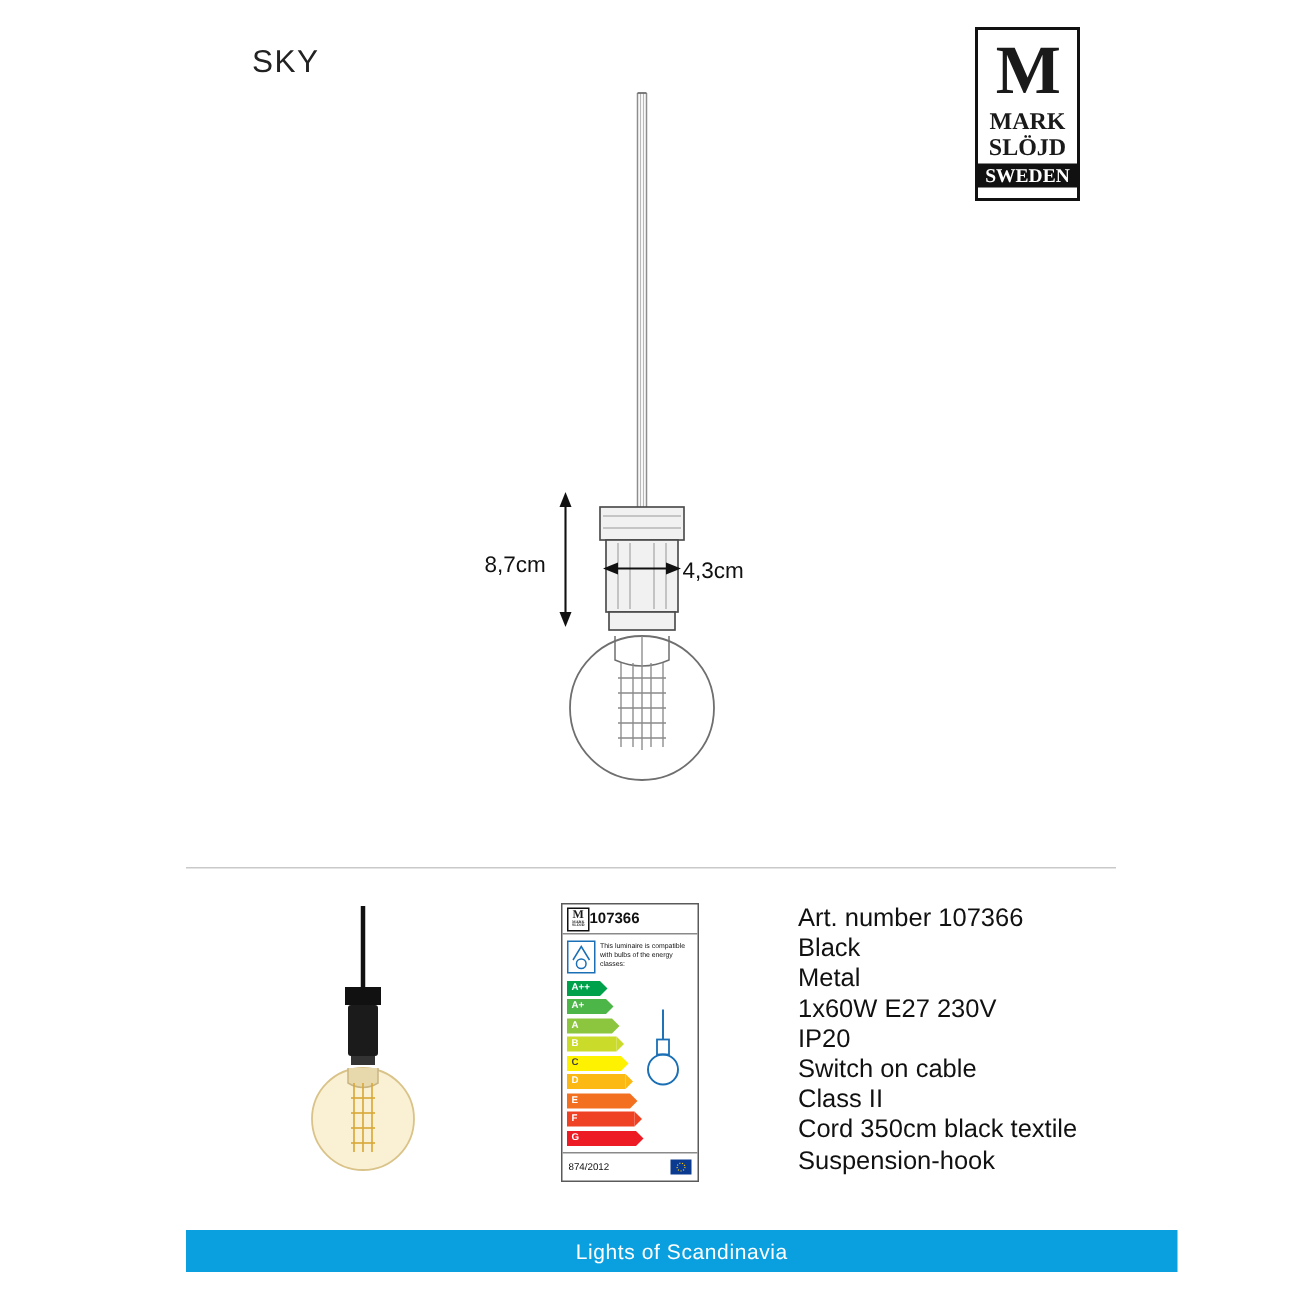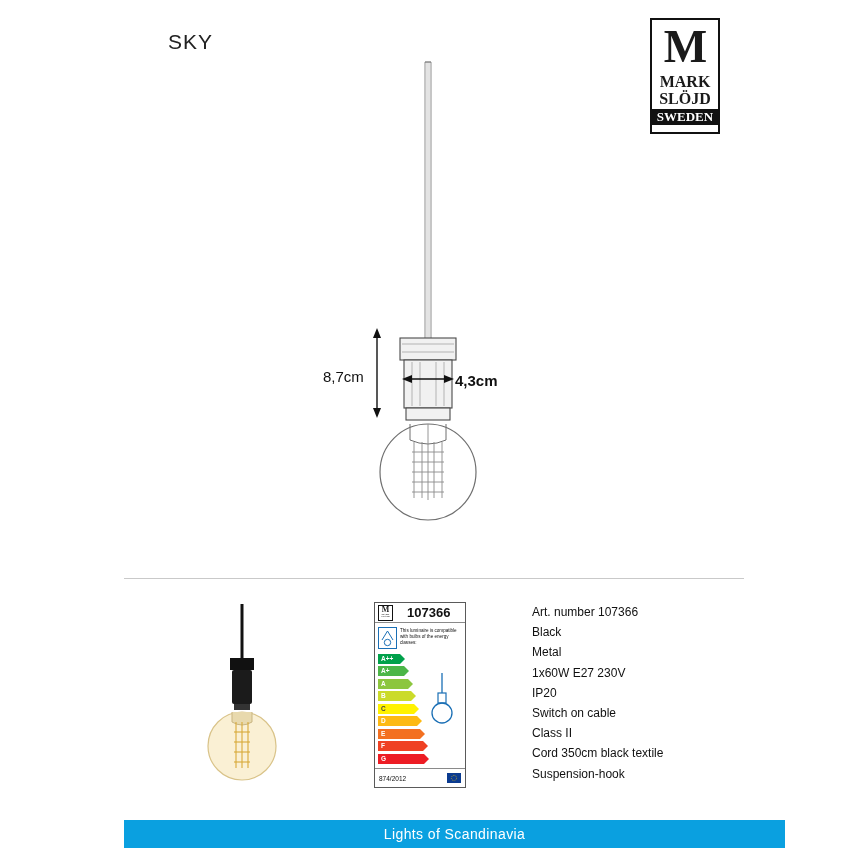"4,3cm" .dim-h { font-weight: bold -> none }
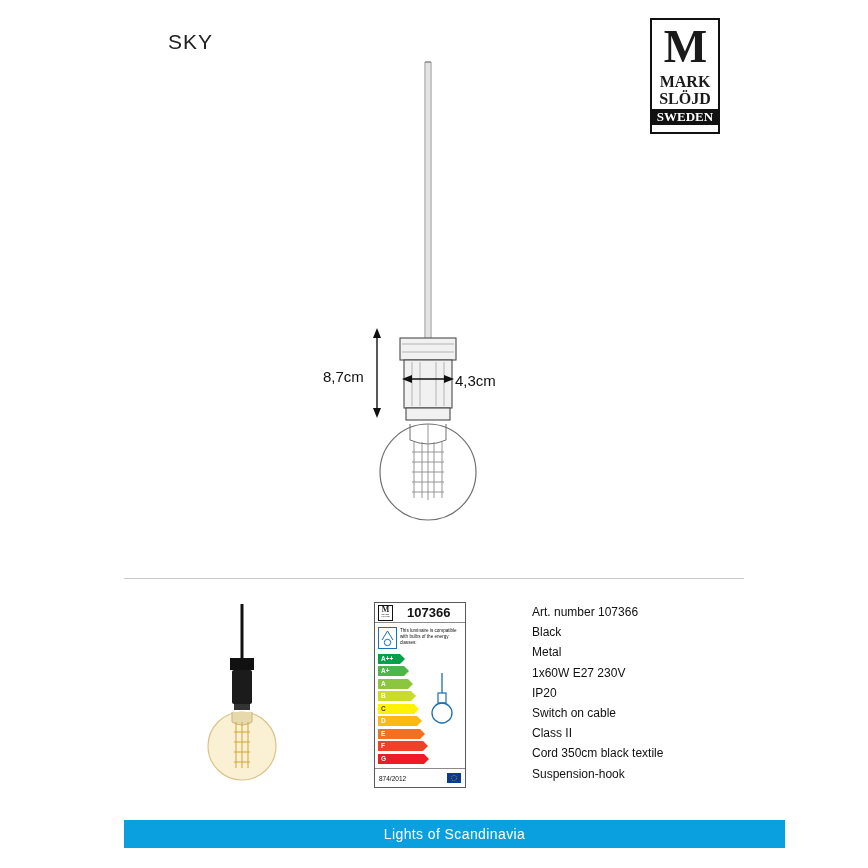"107366" .el-artnr { font-size: 13px -> 10px; margin-left: 14px -> none }
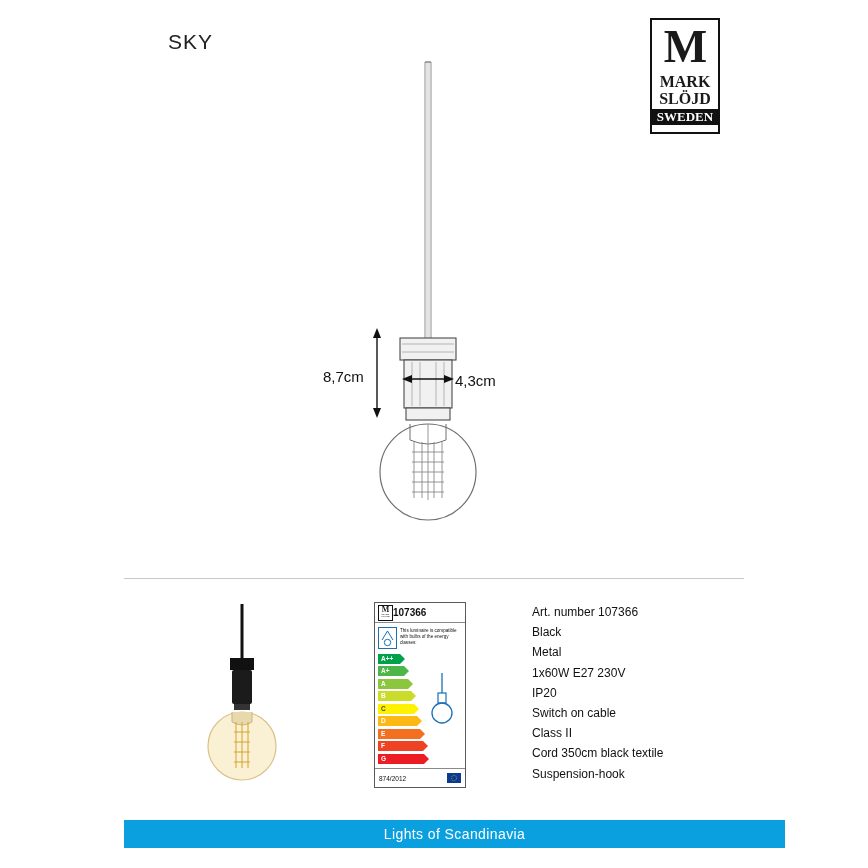"Art. number 107366" .specs { font-size: 12px -> 17px }
